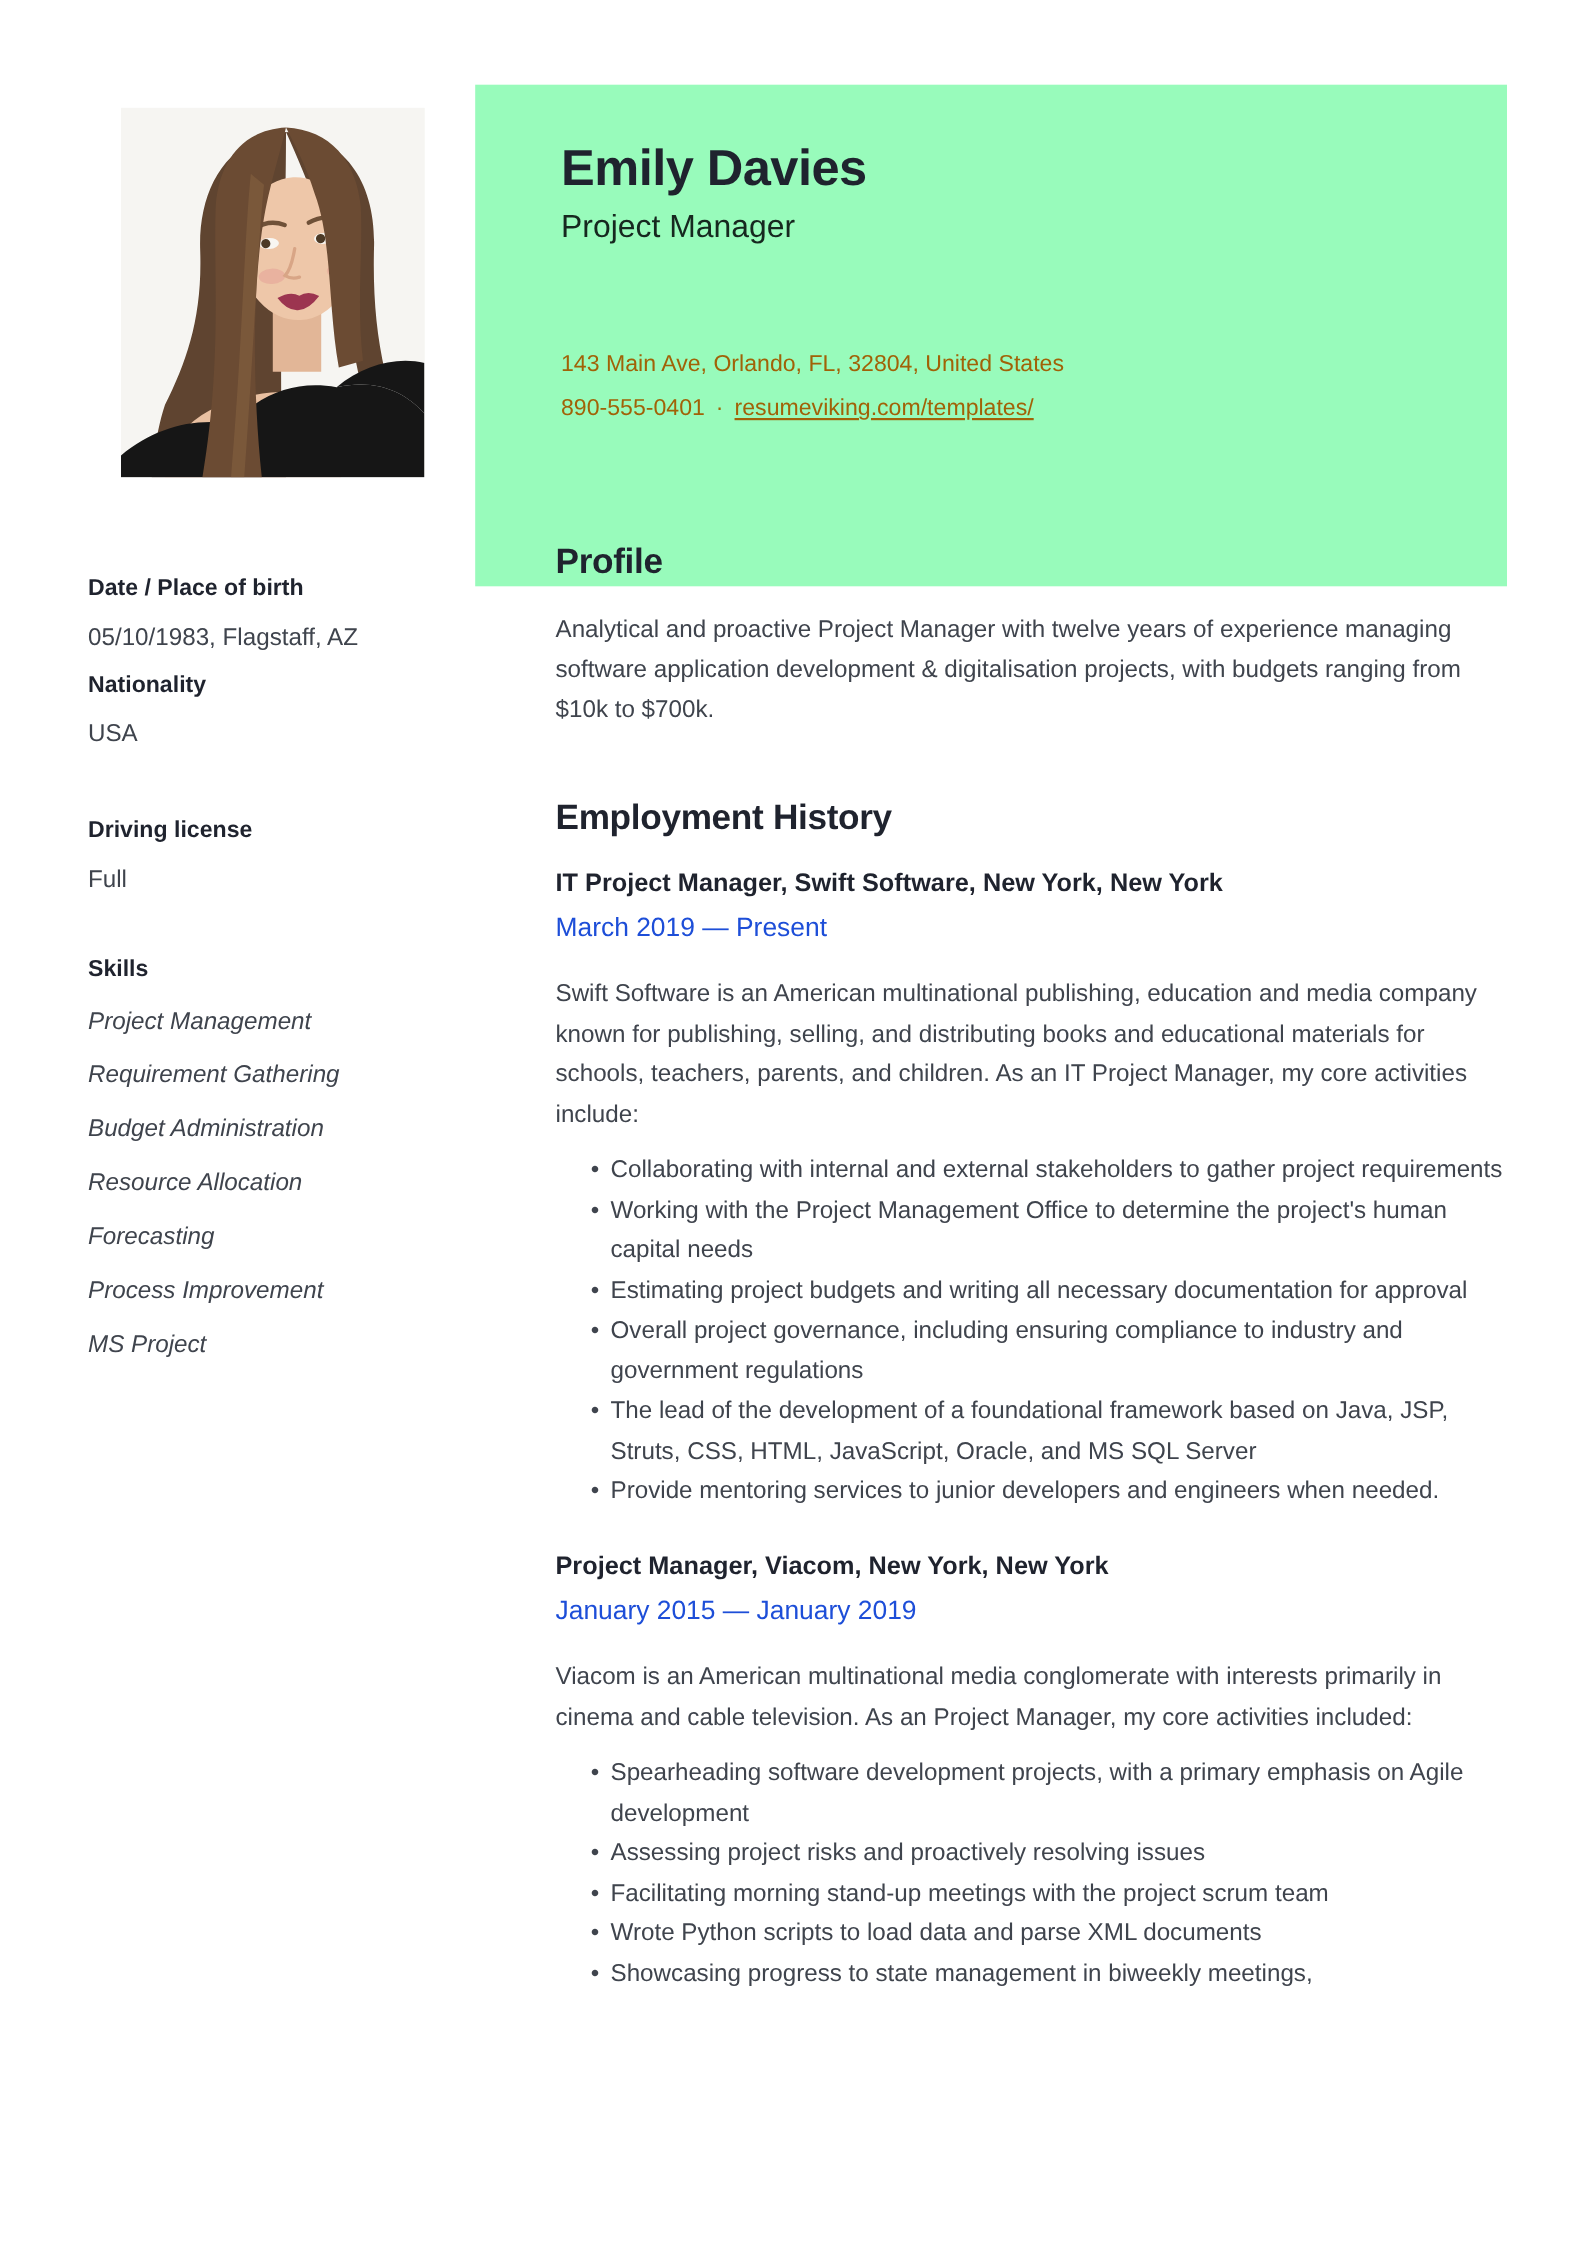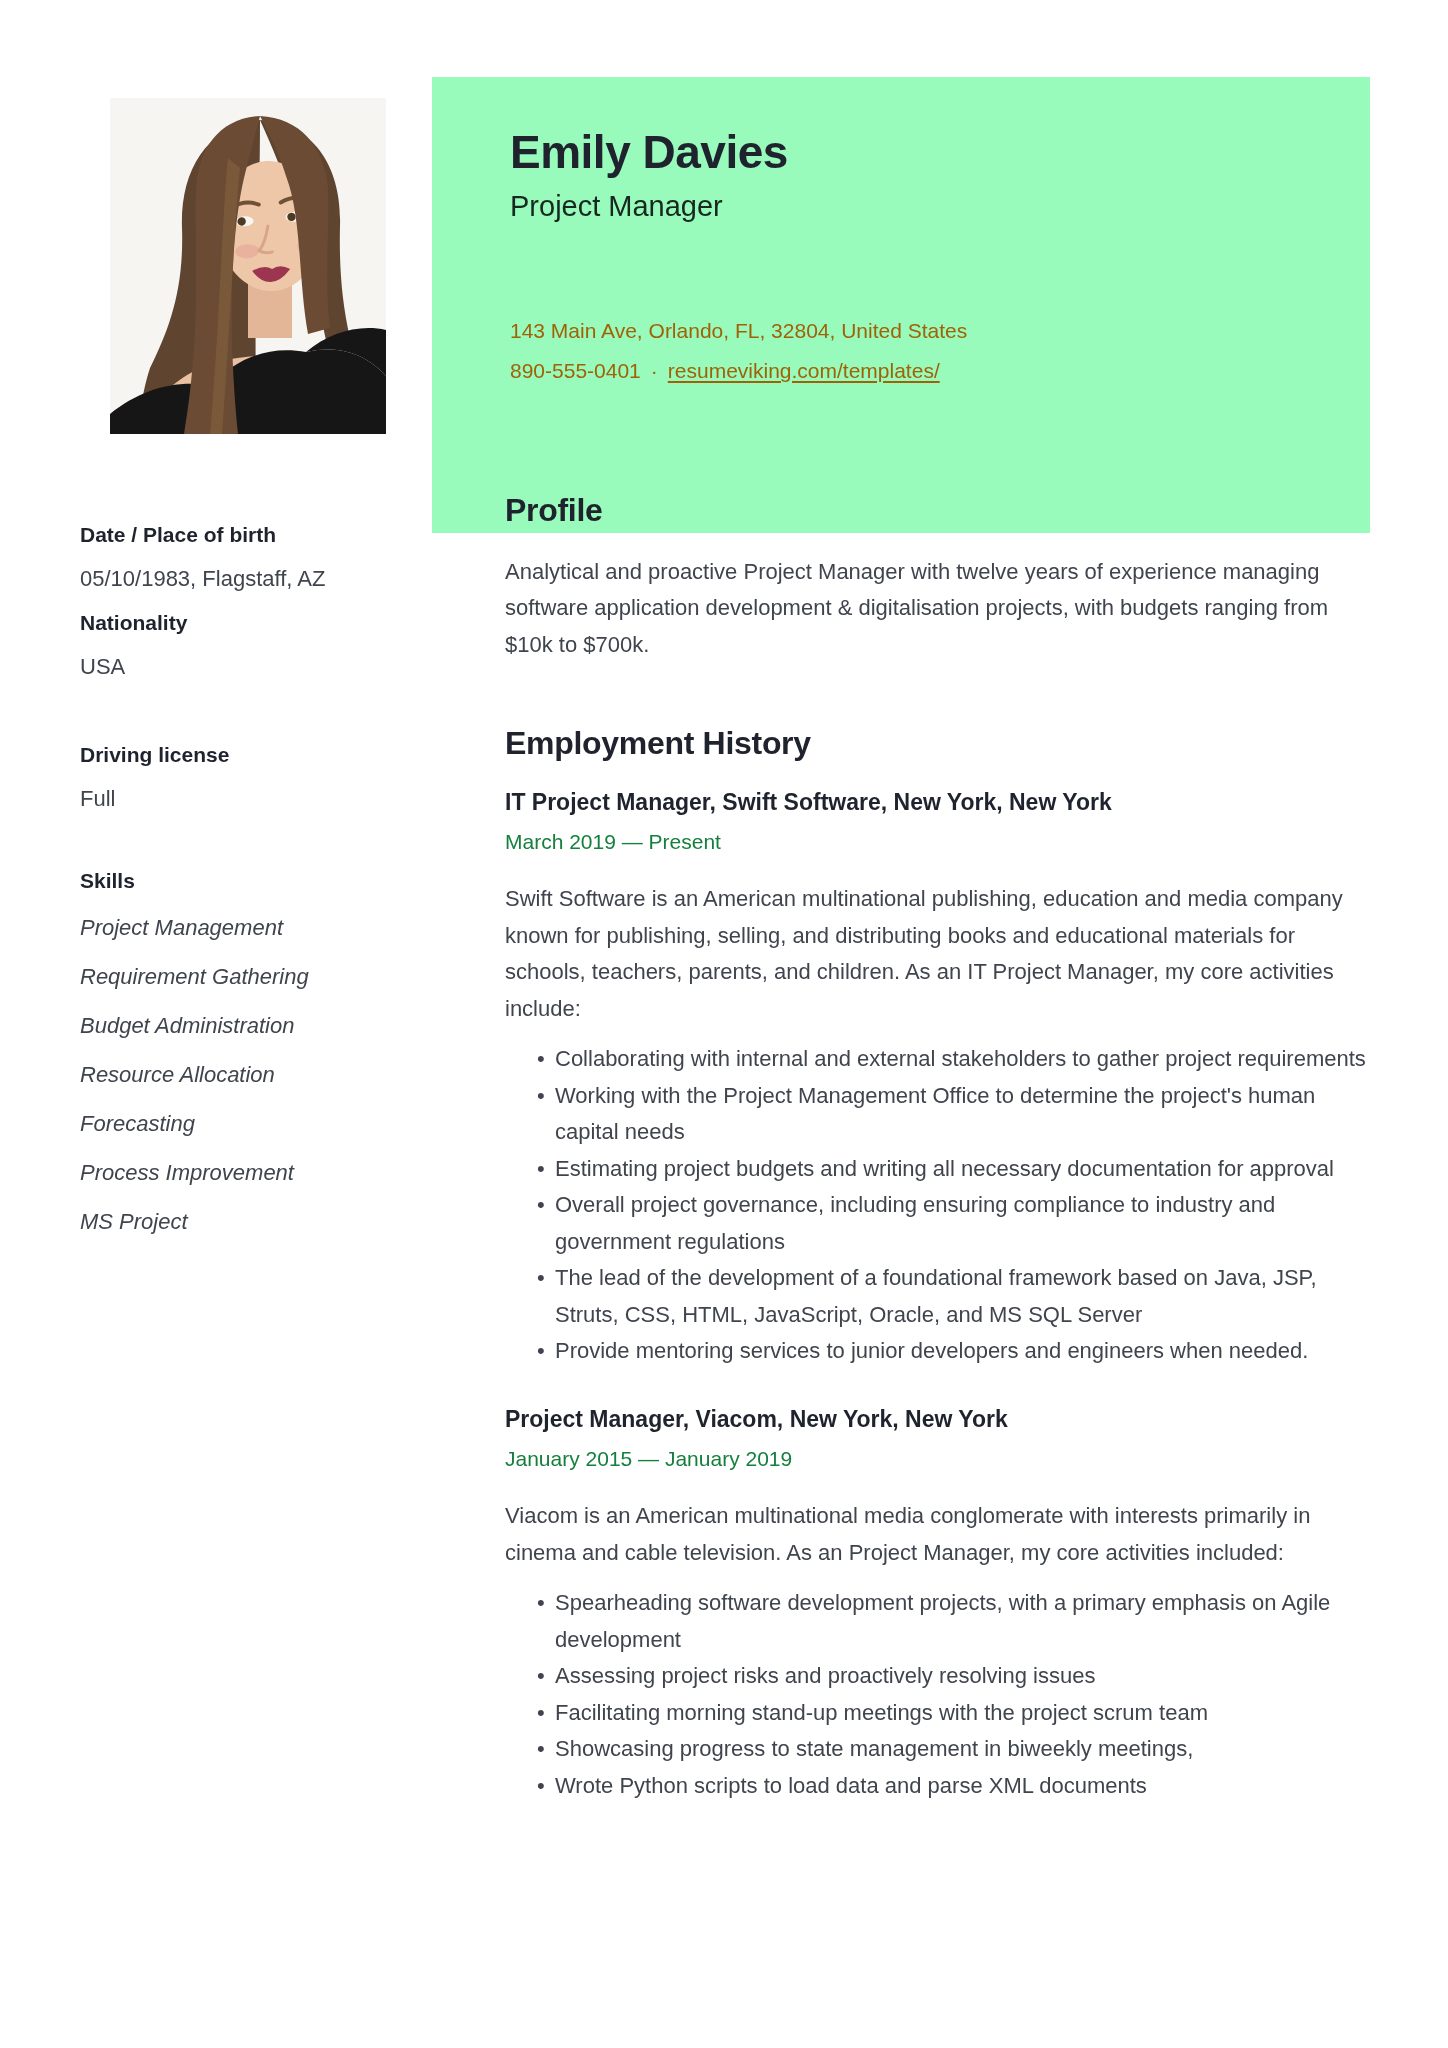"March 2019 — Present" .job-dates { color: #15803d -> #1d4ed8; font-size: 21px -> 24px }
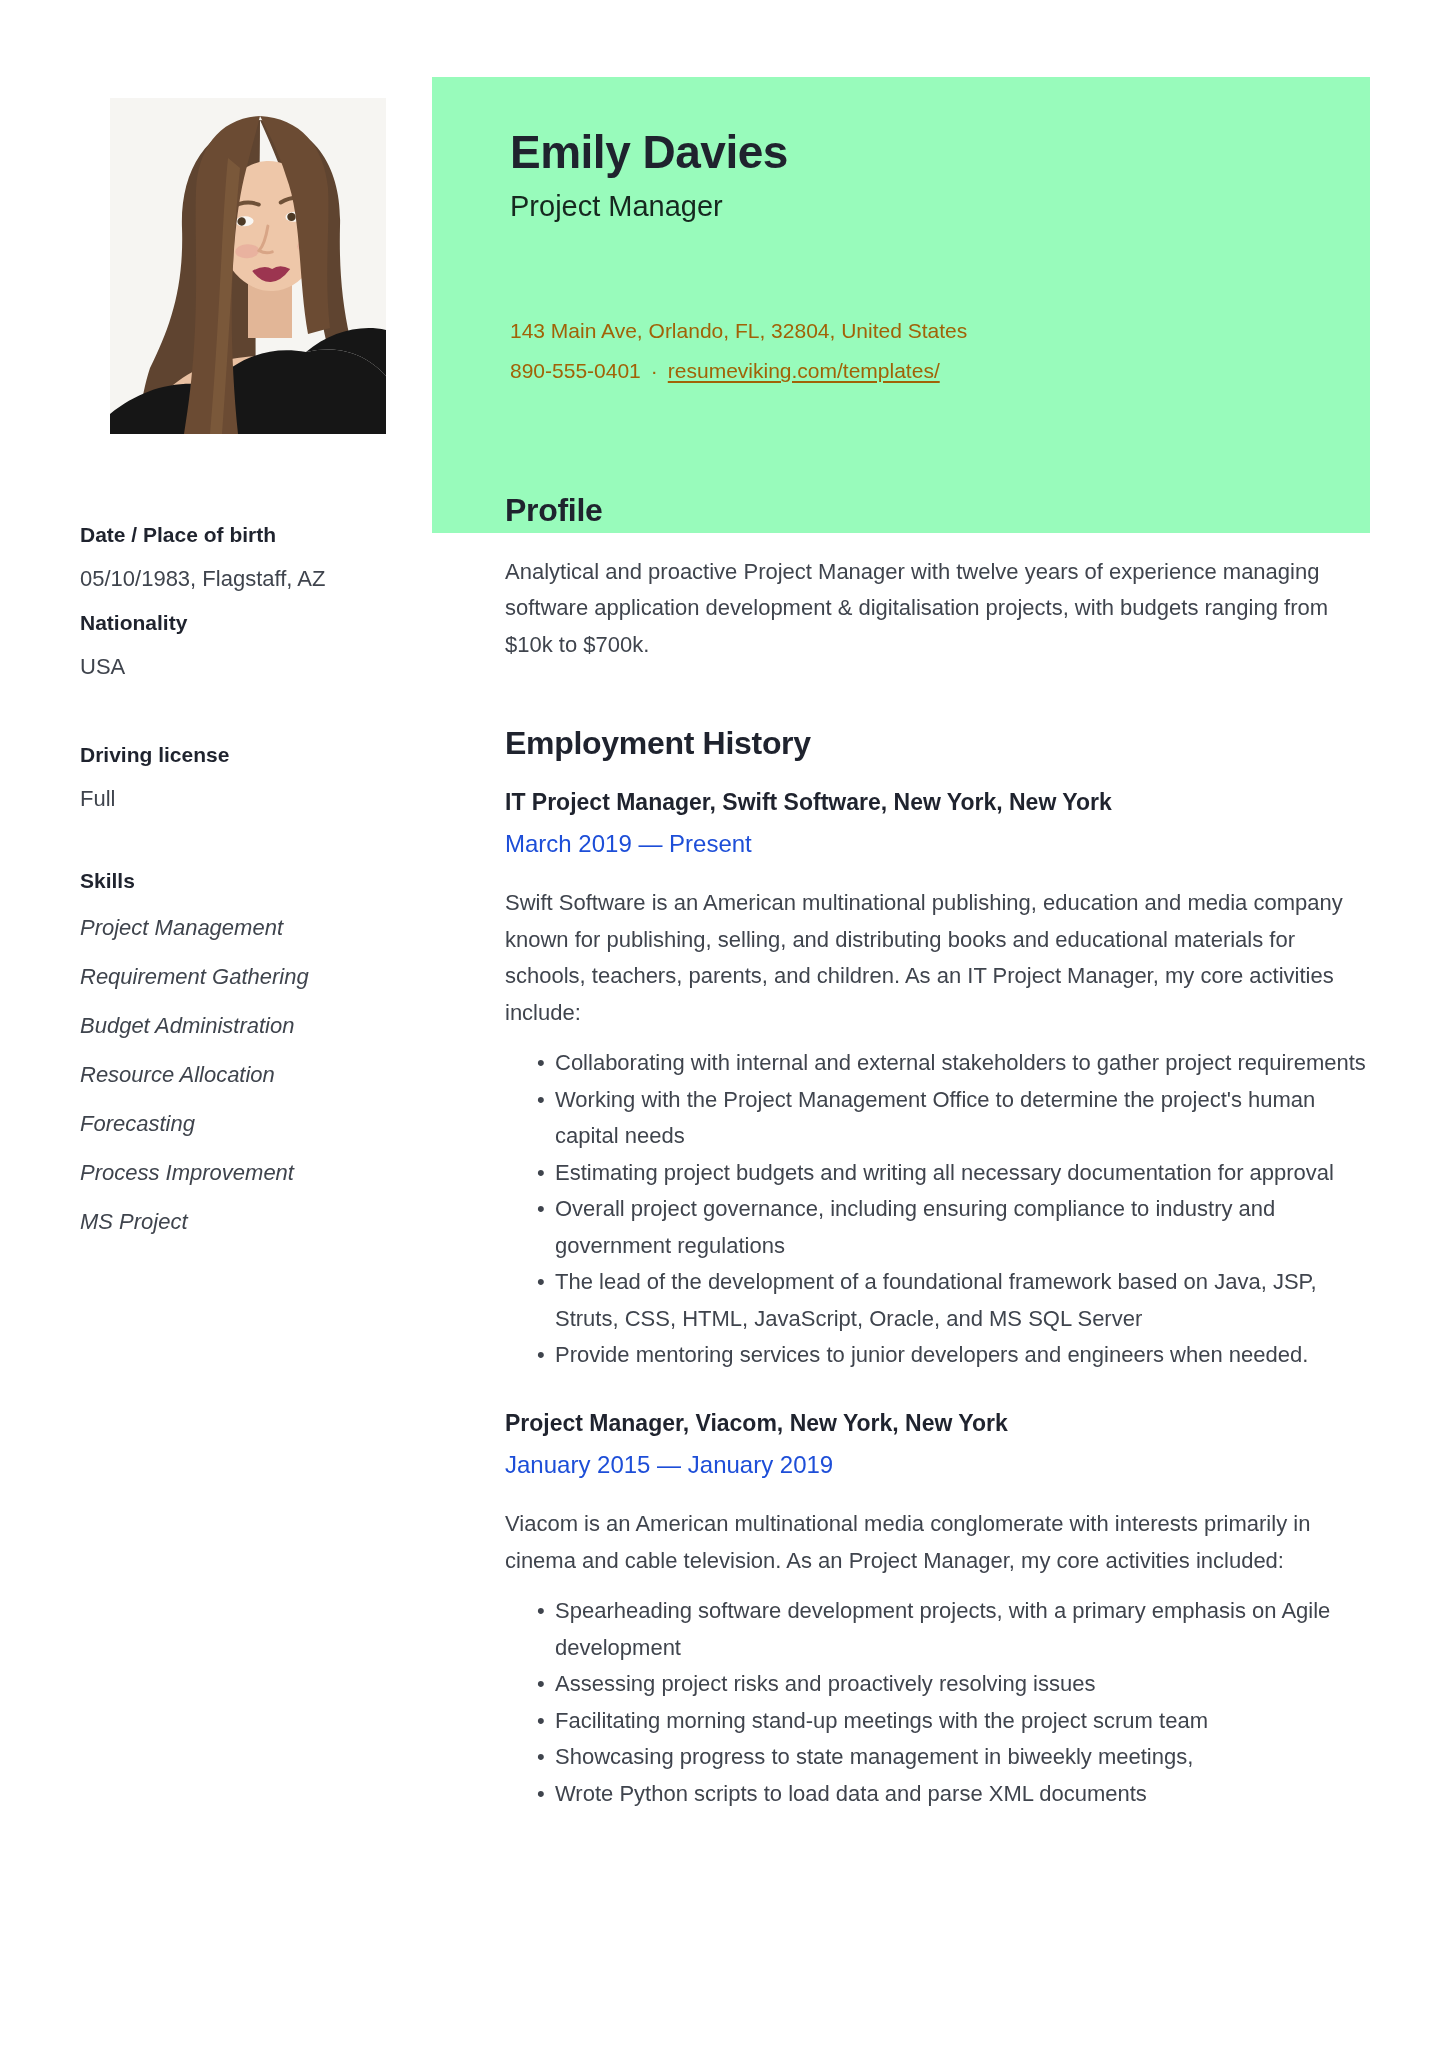"Showcasing progress to state management" li { order: before "Wrote Python scripts to load" -> after "Wrote Python scripts to load" }
